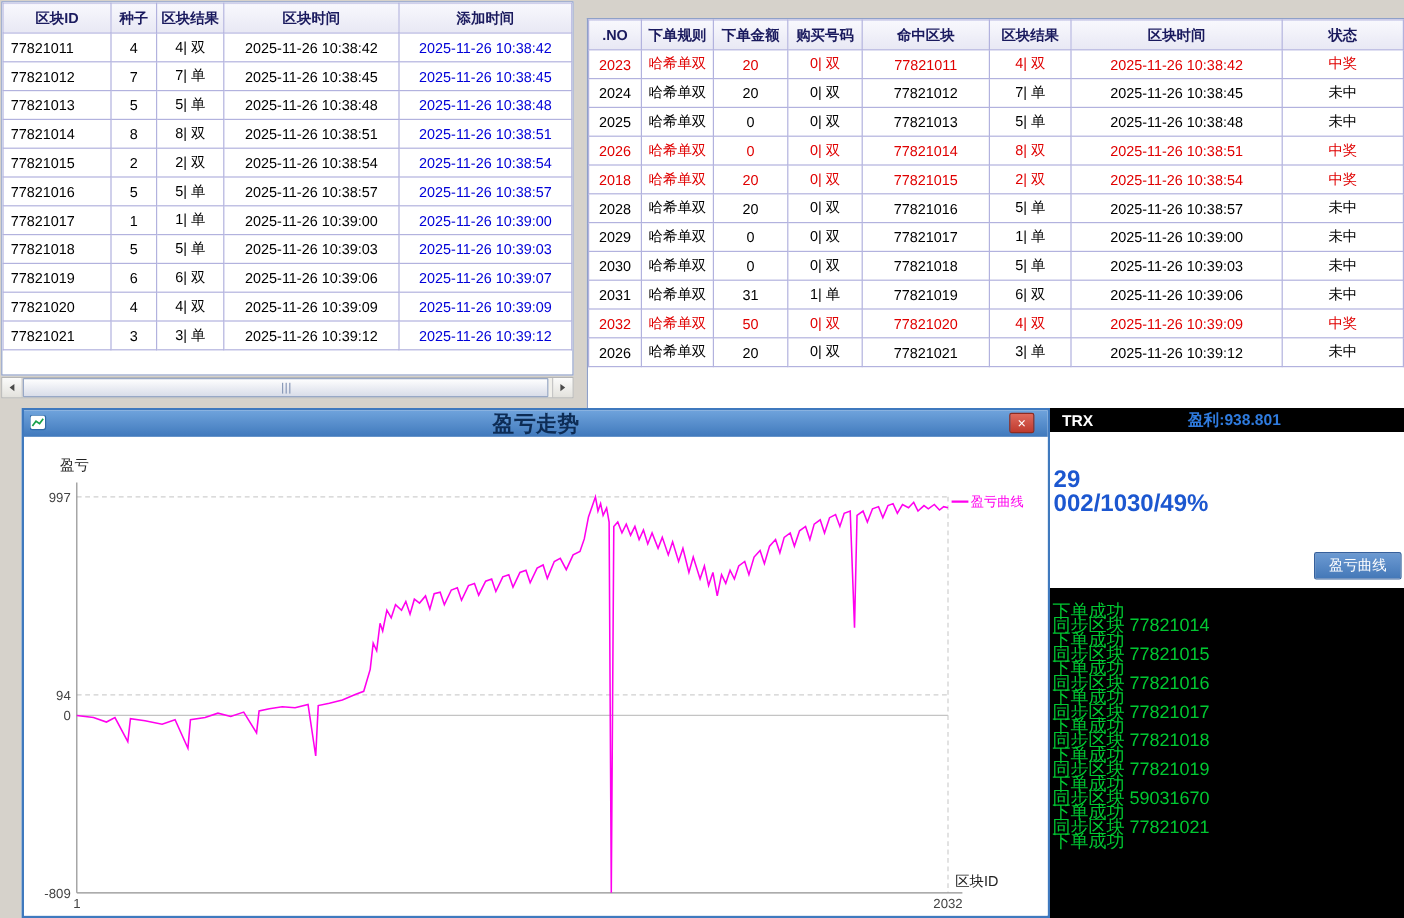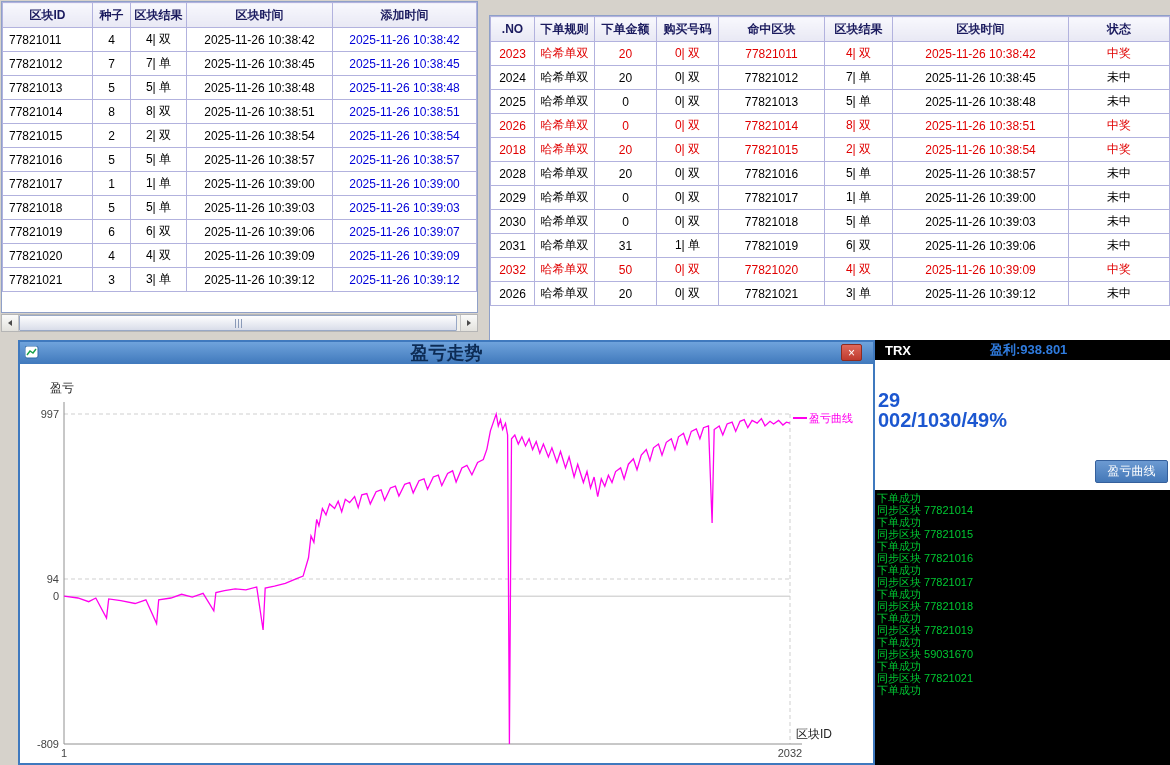"下单成功" .console { font-size: 11px -> 15px; padding: 2px 0 0 2px -> 14px 0 0 2px }
